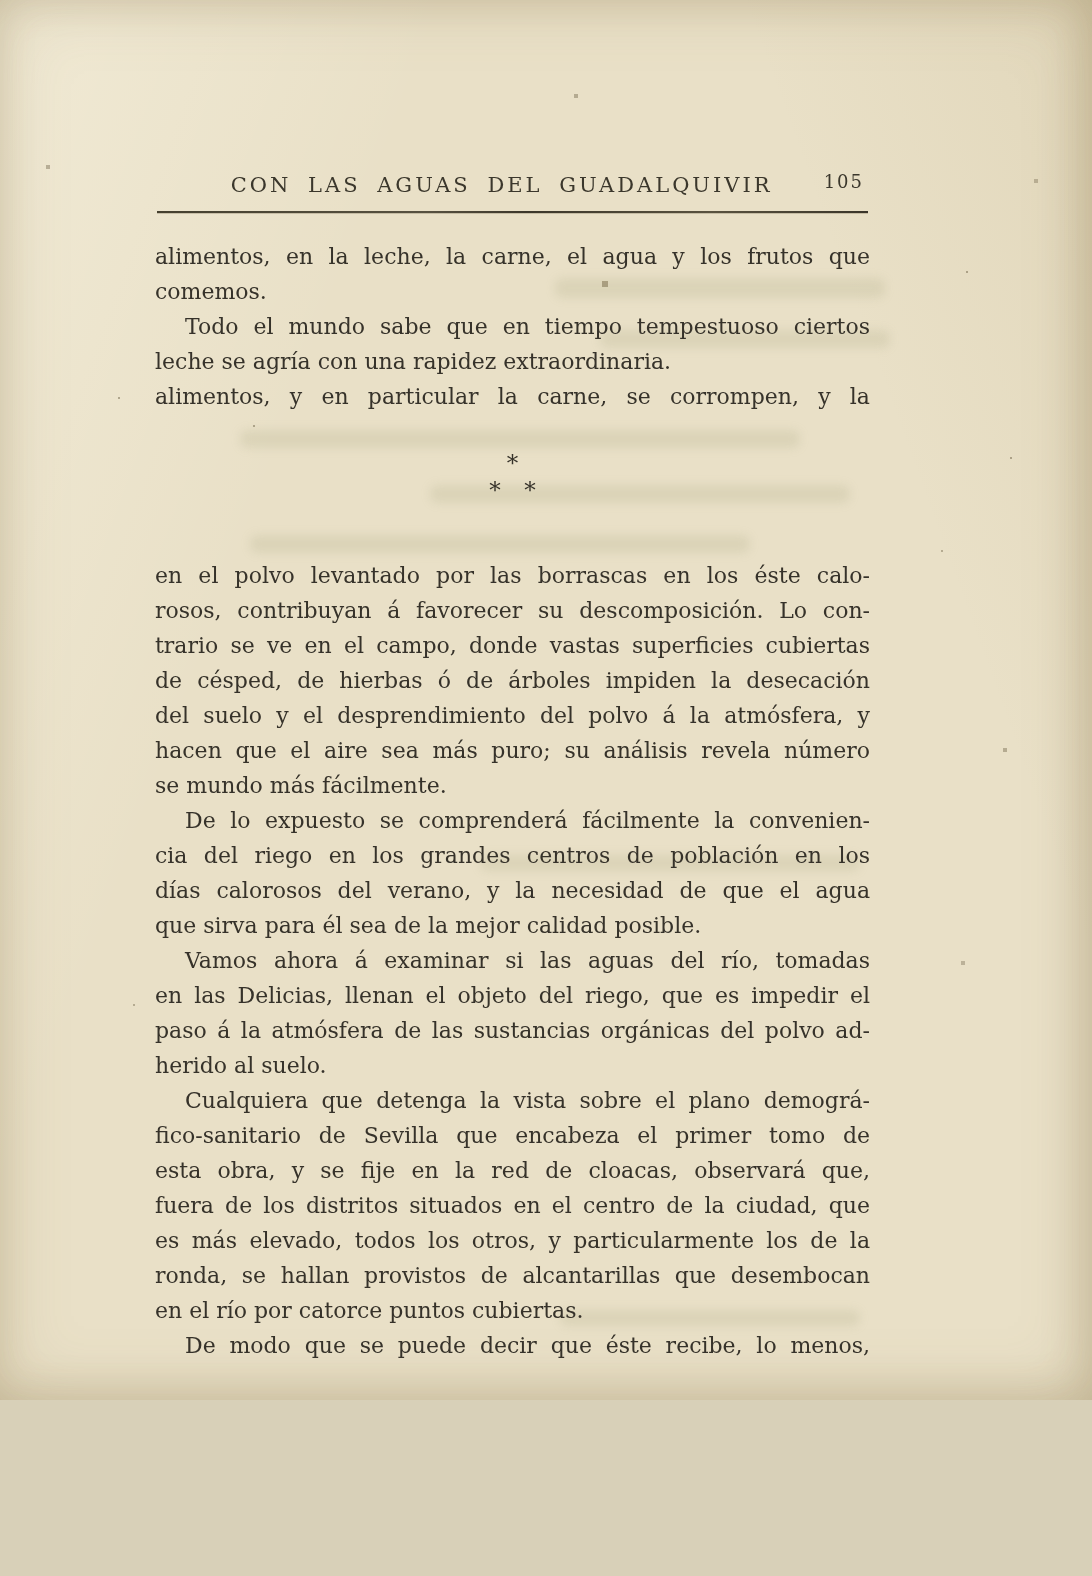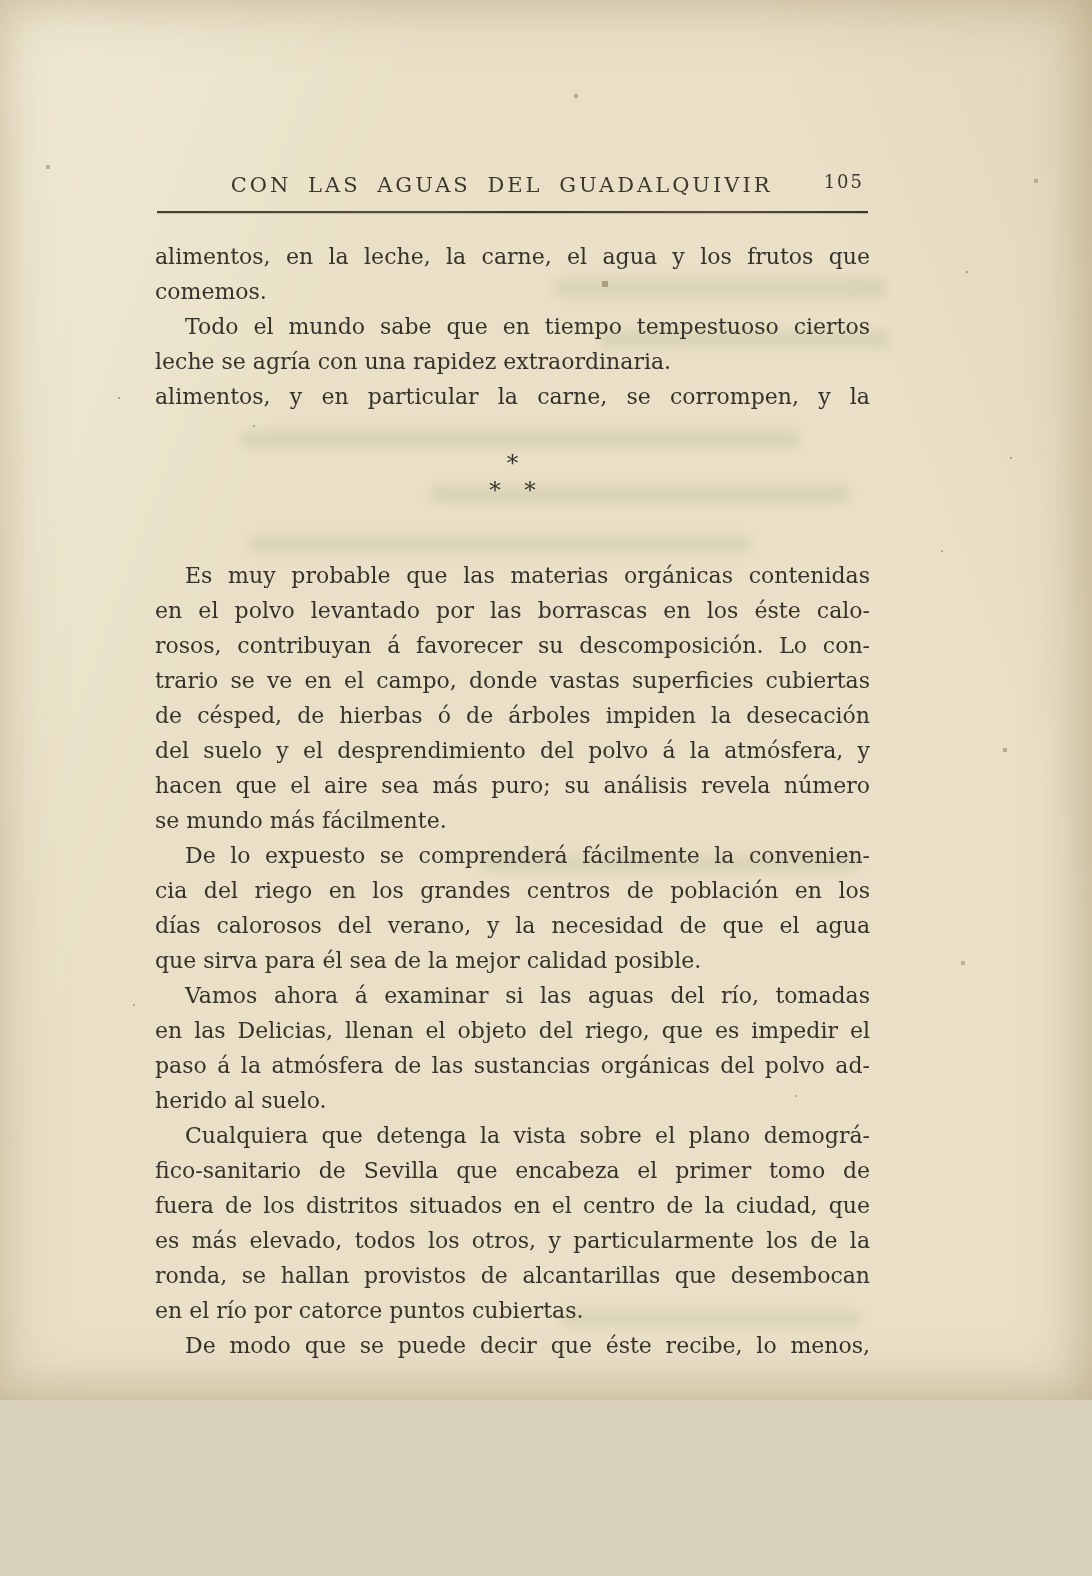"Es muy probable que las" span.ln { html: <span>Es muy probable que las materias orgánicas contenidas</span> -> none }
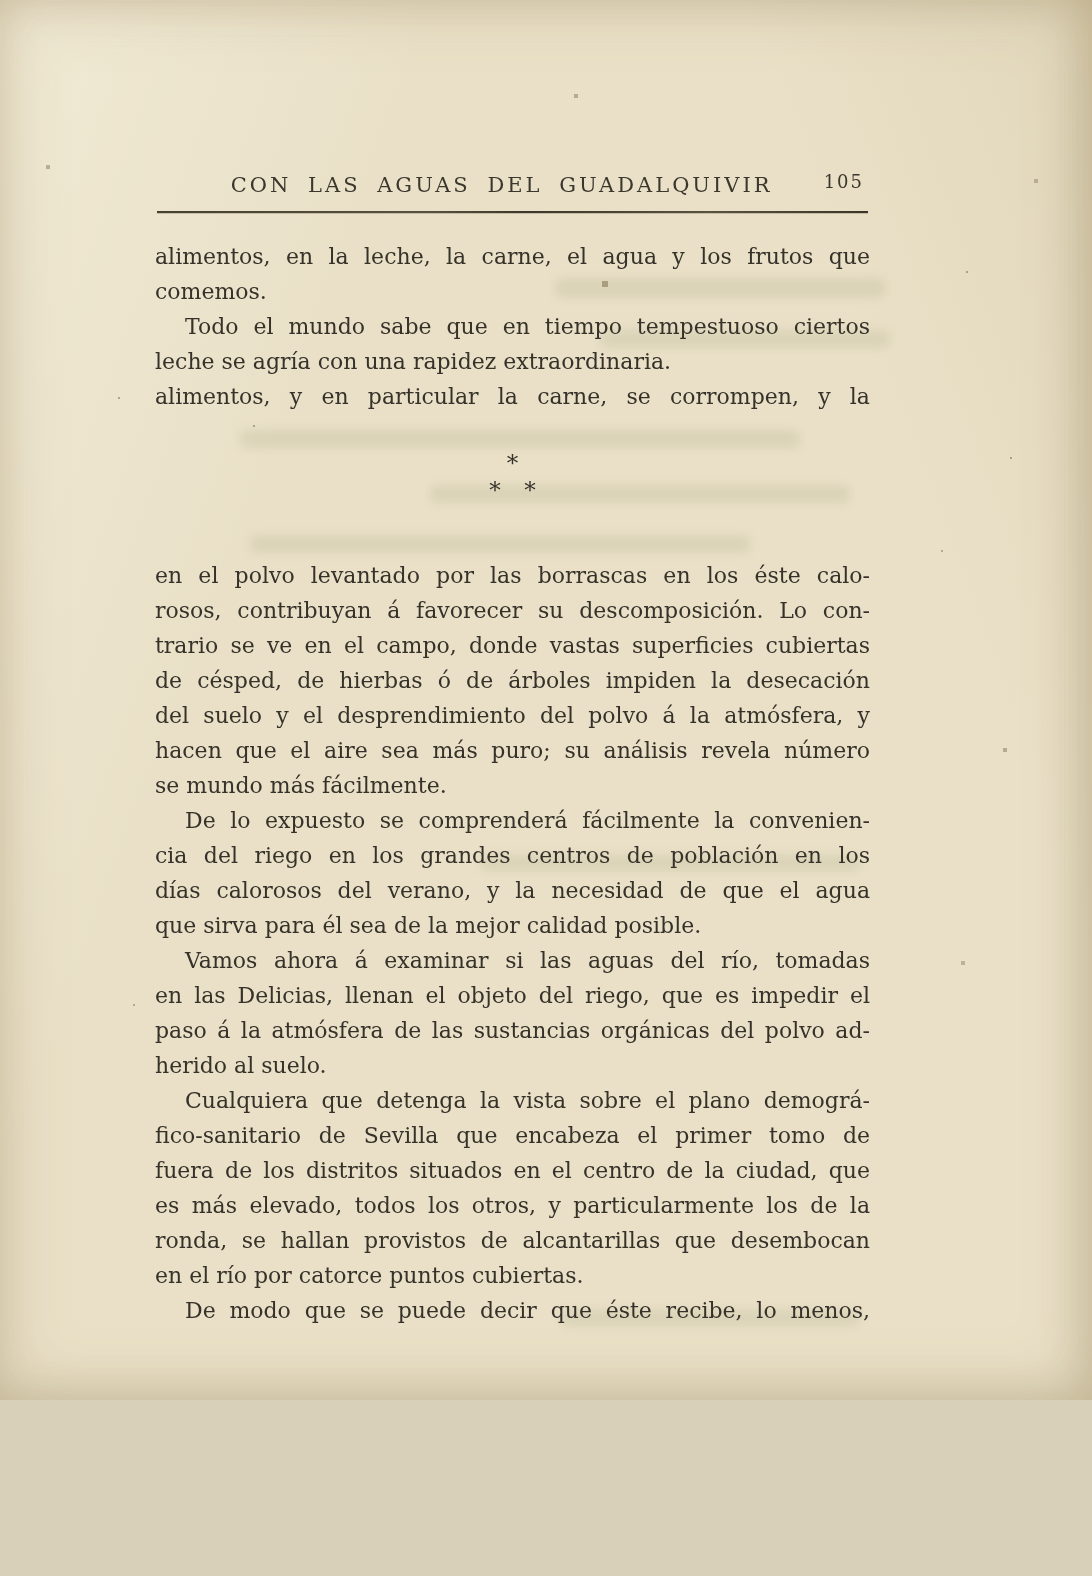"esta obra, y se fije" span.ln { html: none -> <span>esta obra, y se fije en la red de cloacas, observará que,</span> }
